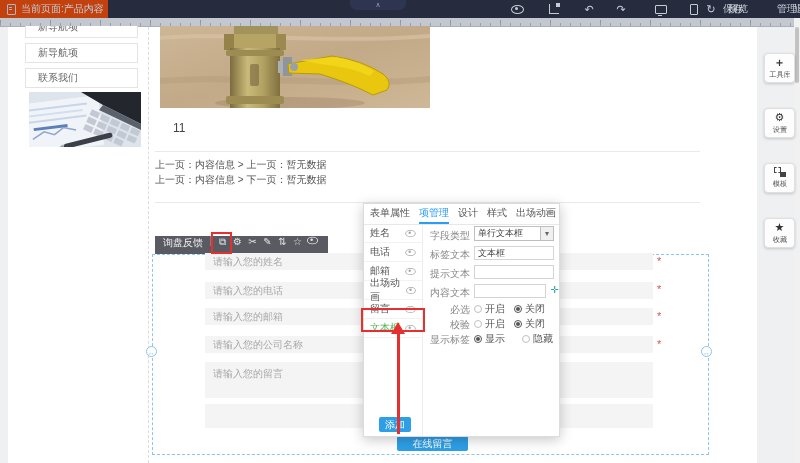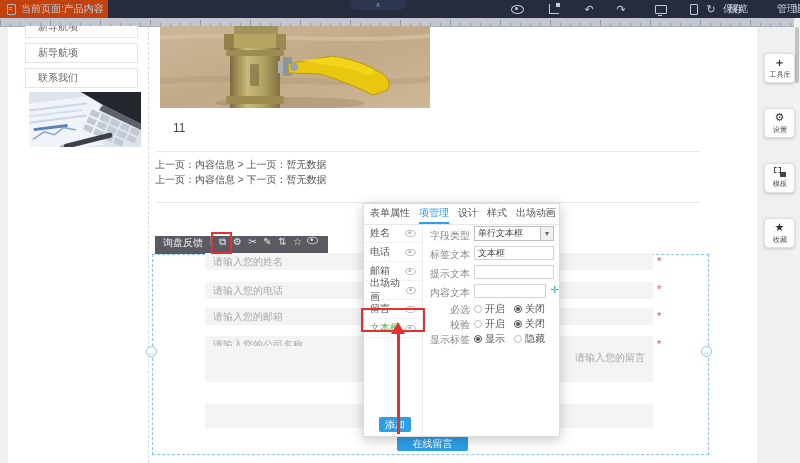"隐藏" span.prad { left: 150px -> 158px }
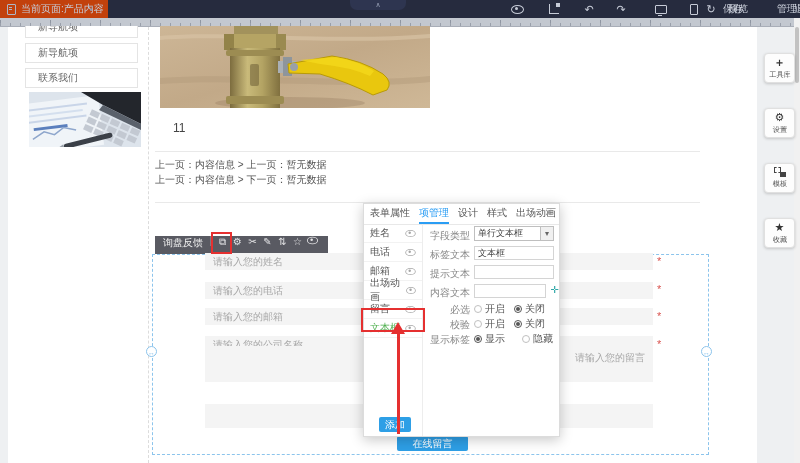"请输入您的留言" textarea.f-input { text-align: right -> none; top: 346px -> 362px }
